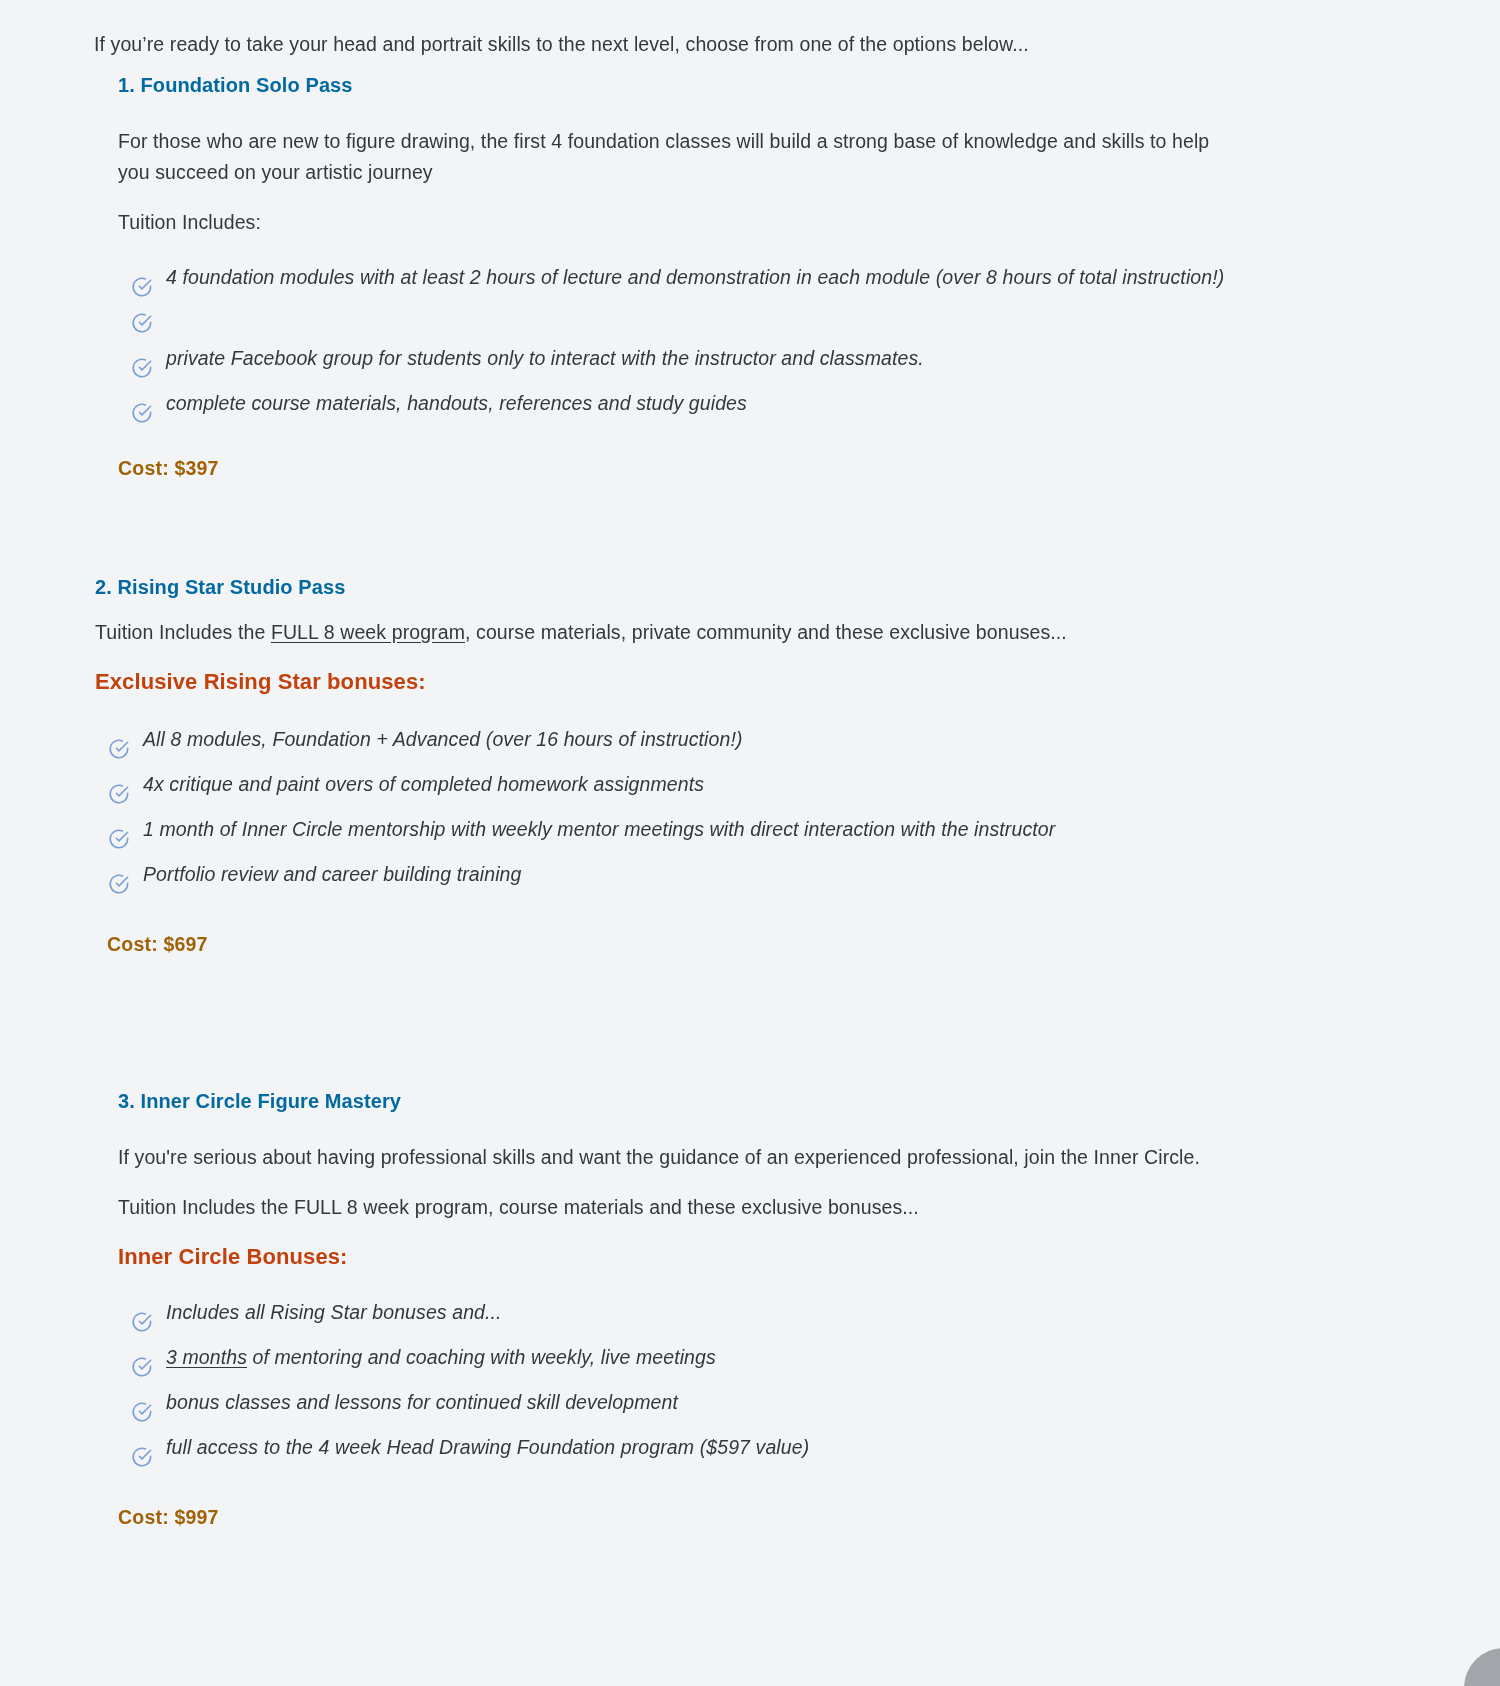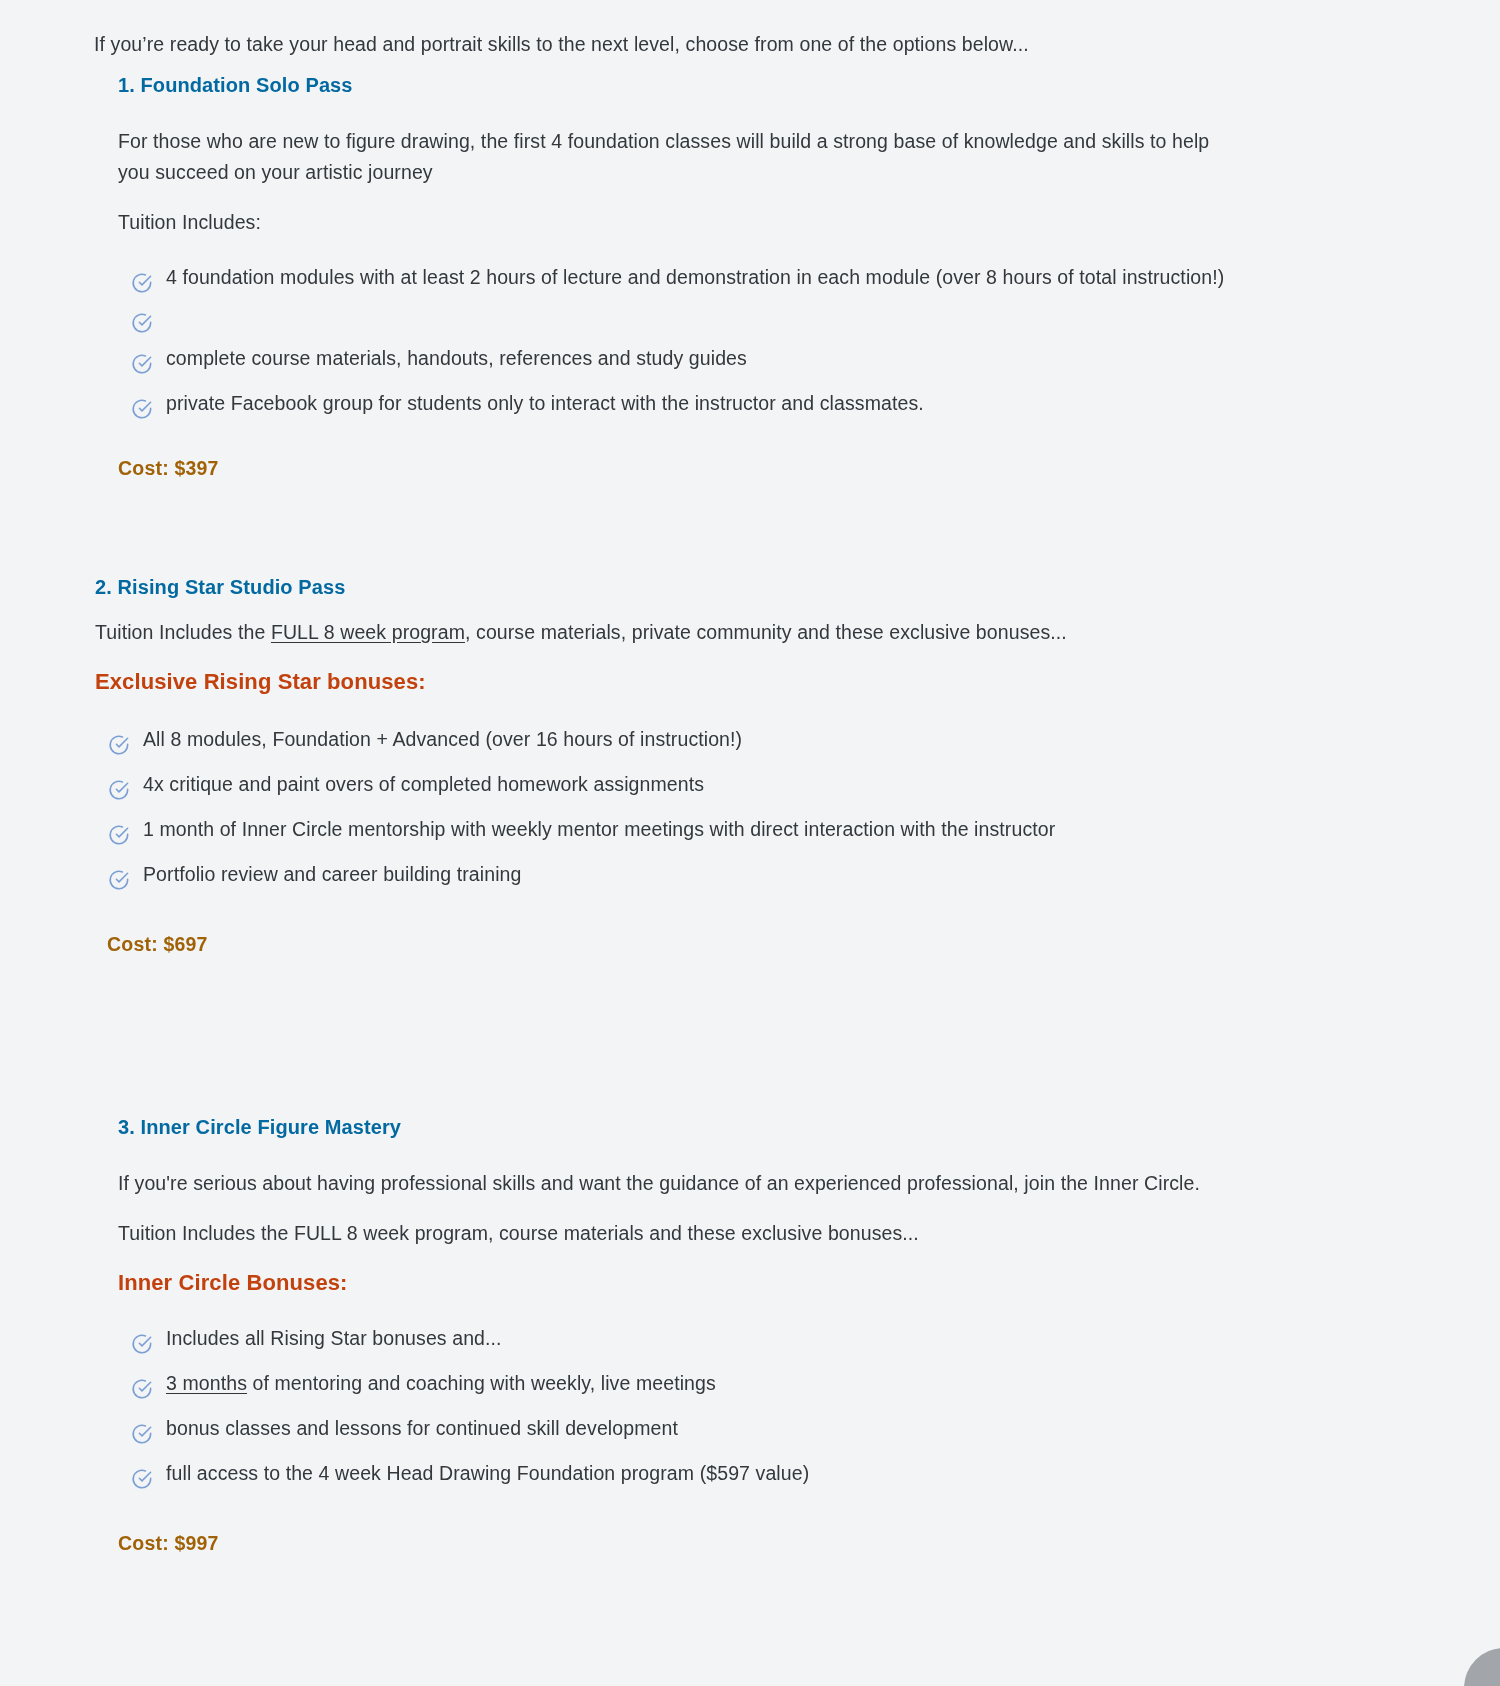"4 foundation modules with at" .check-item { align-items: center -> flex-end; font-style: none -> italic }
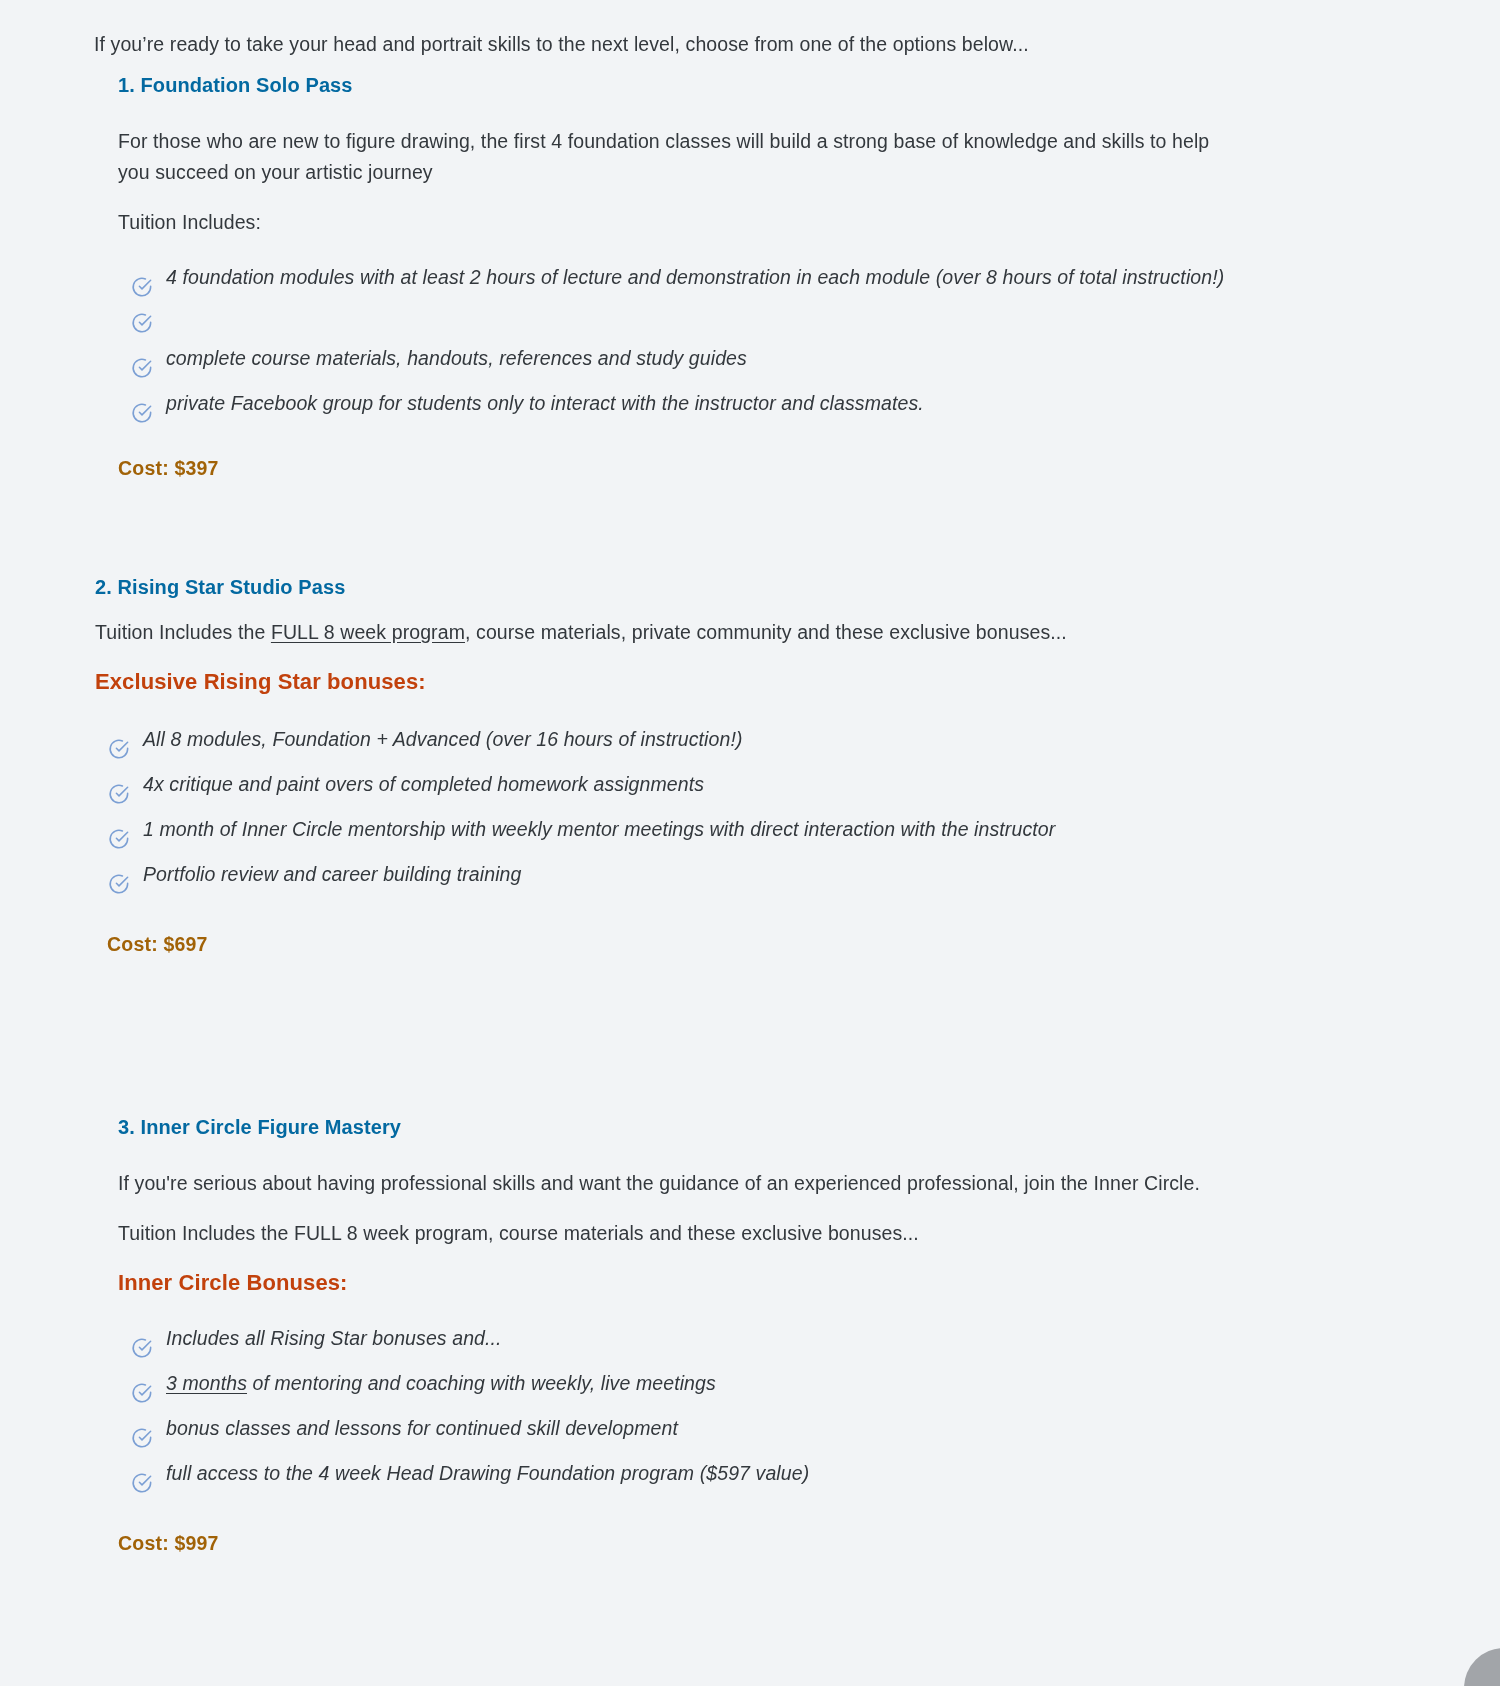"complete course materials, handouts," li.check-item { order: before "private Facebook group for students" -> after "private Facebook group for students" }
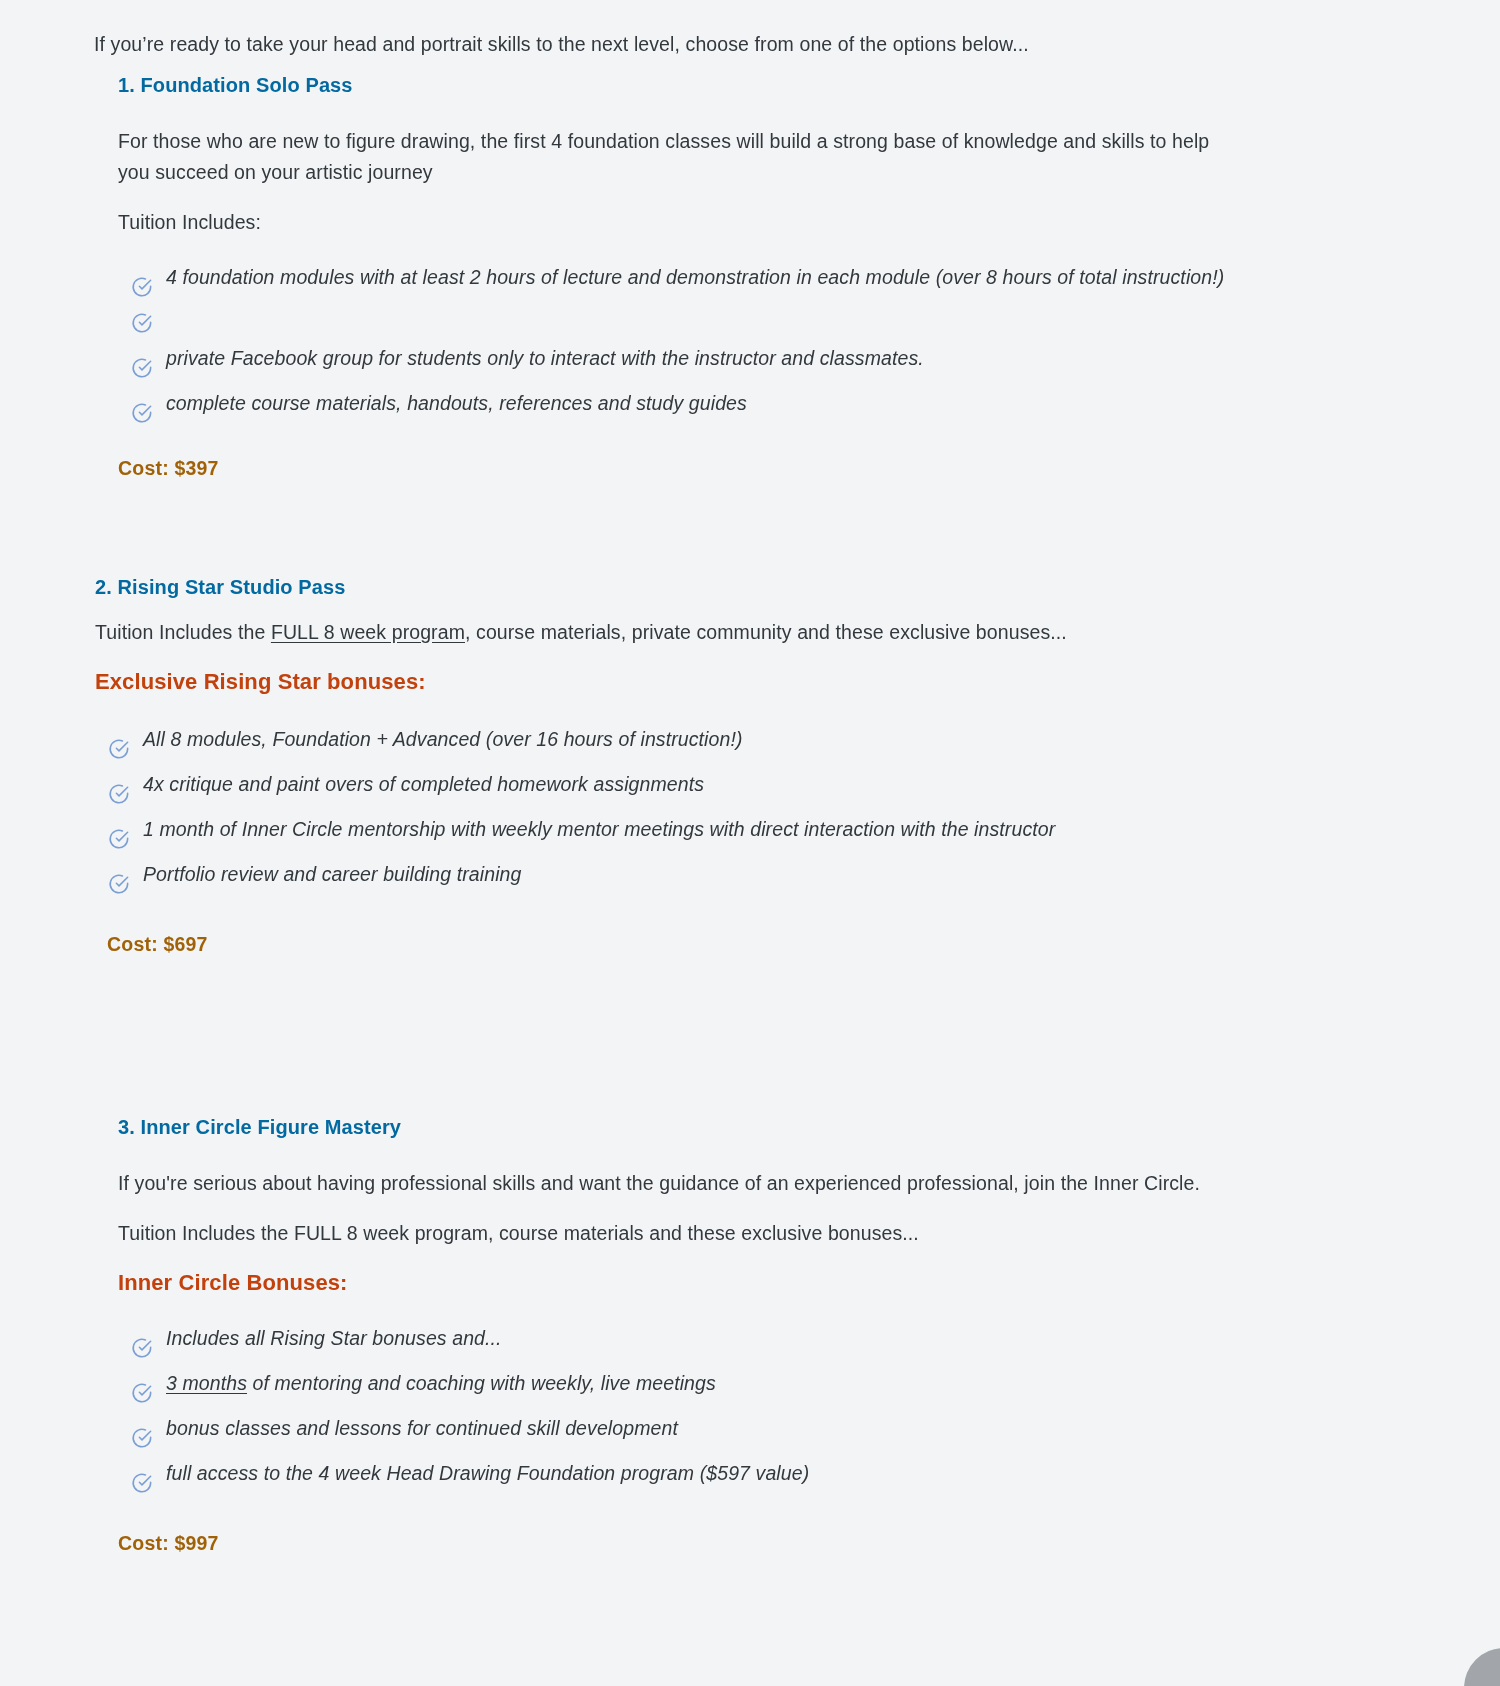"3. Inner Circle Figure Mastery" .section-3 { top: 1112px -> 1086px }
